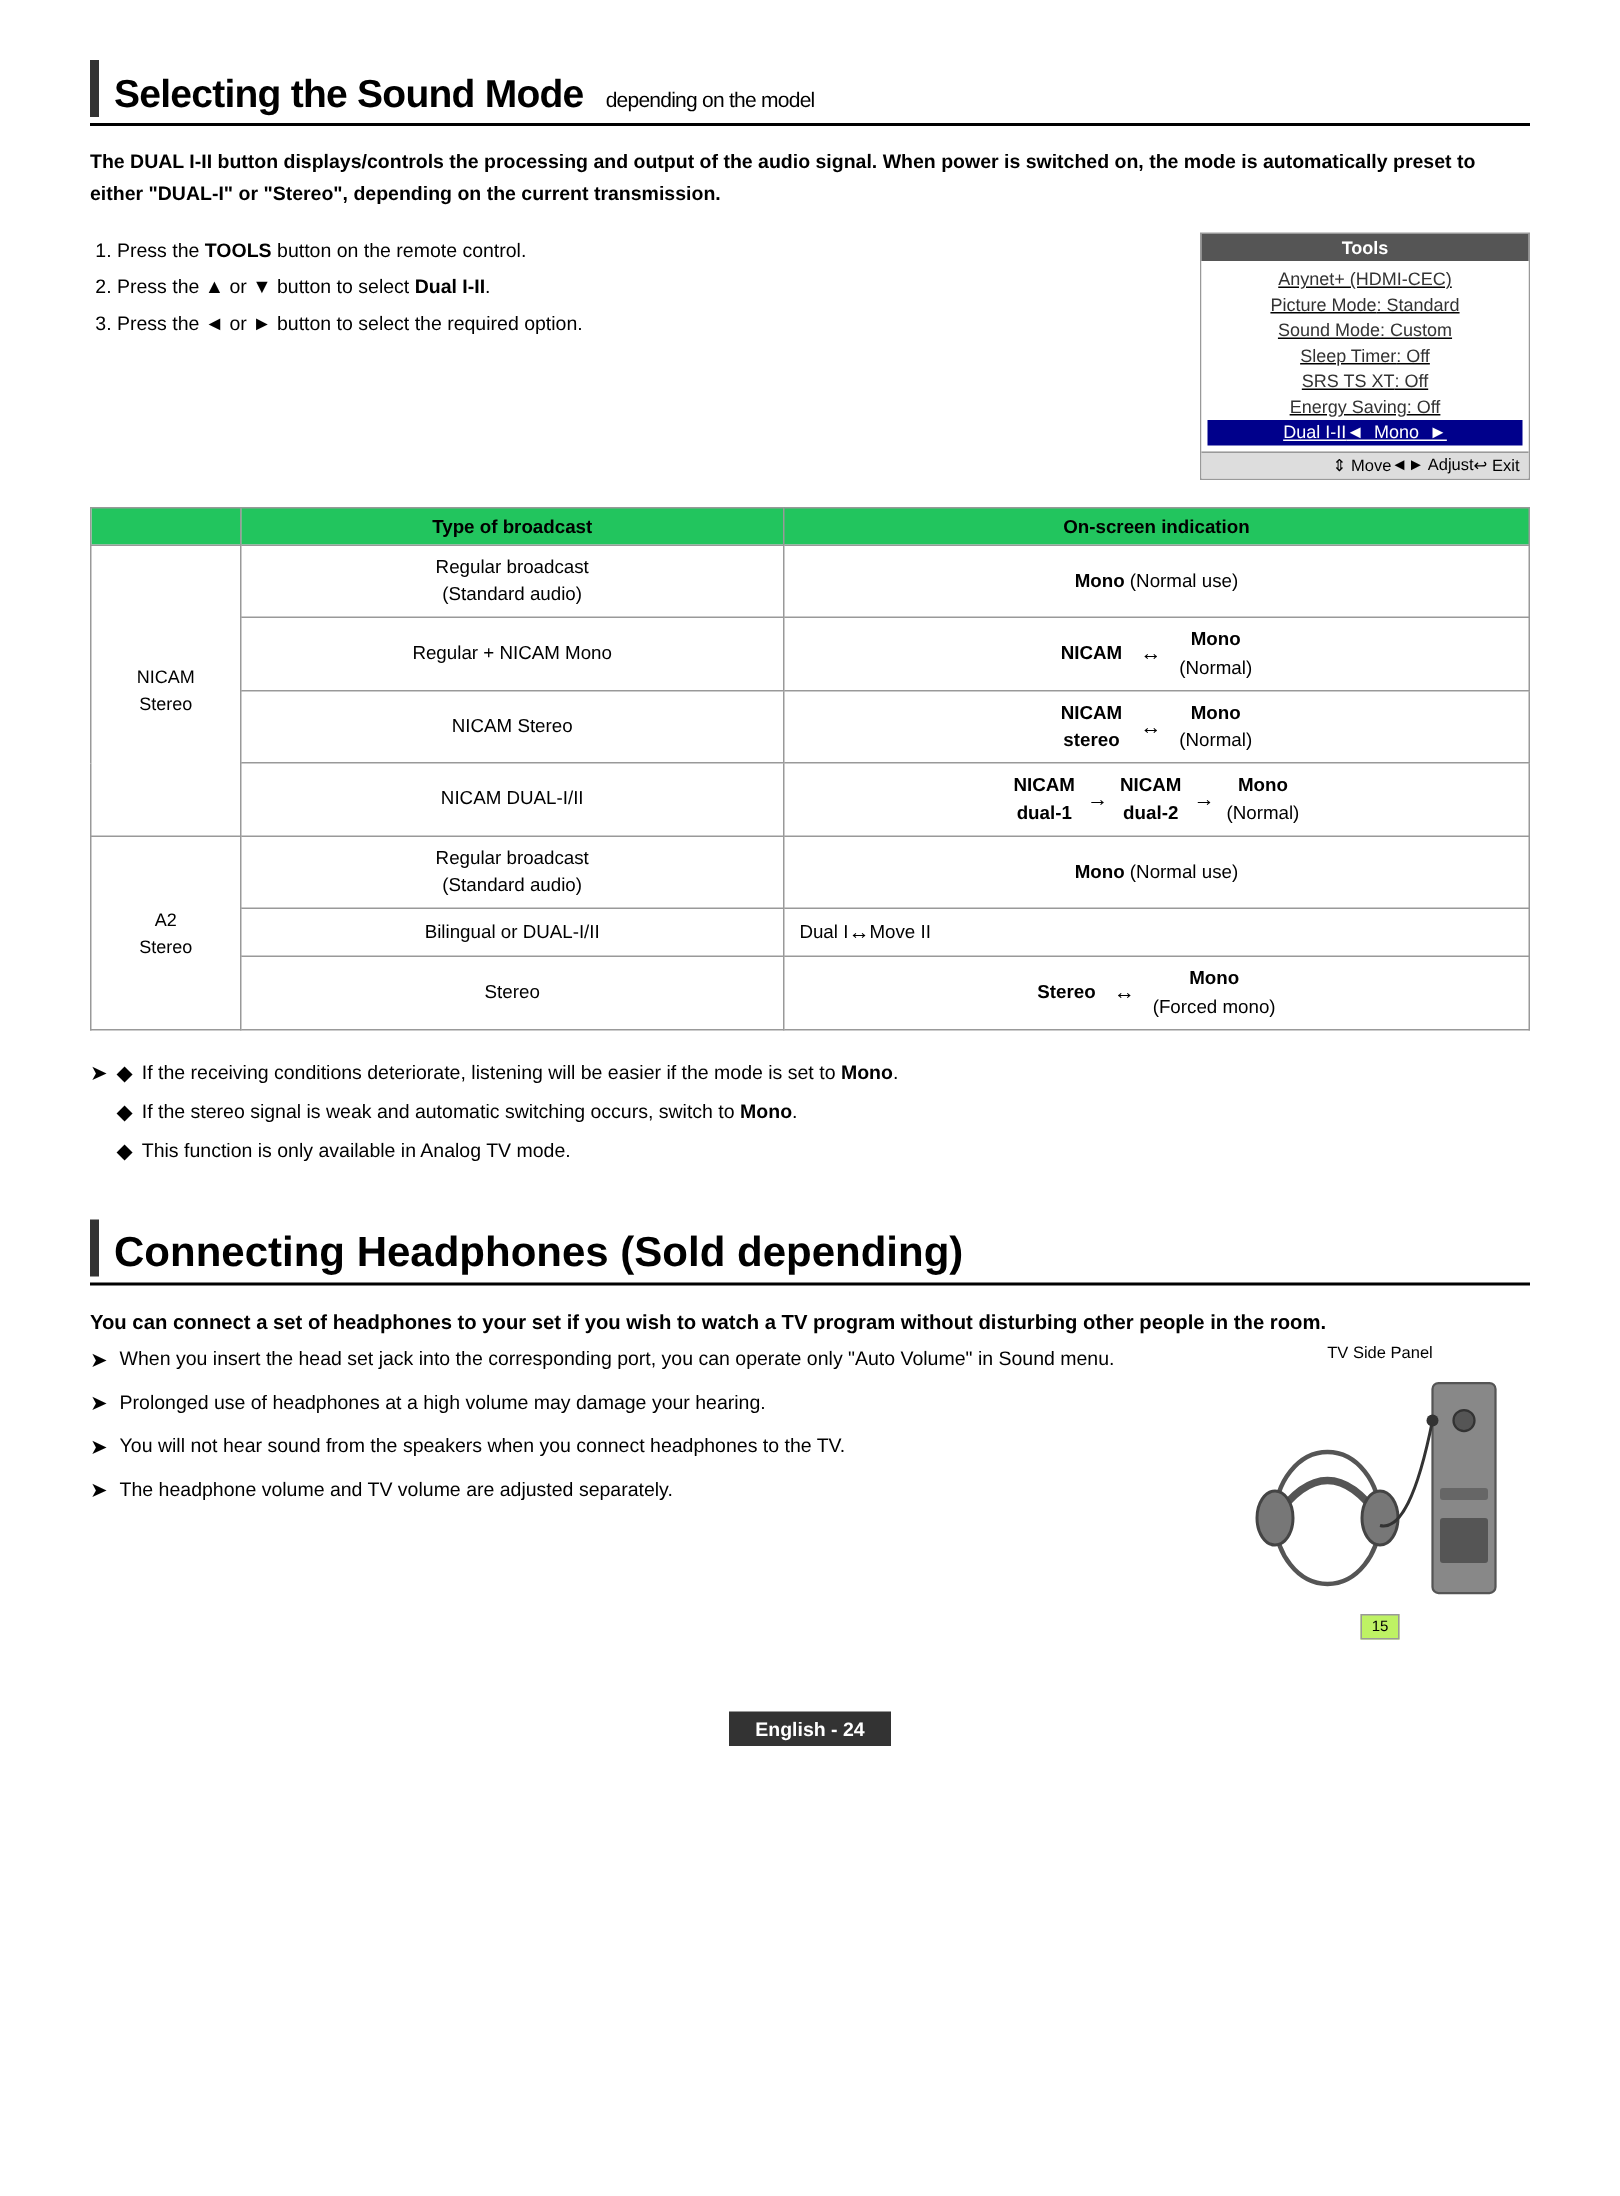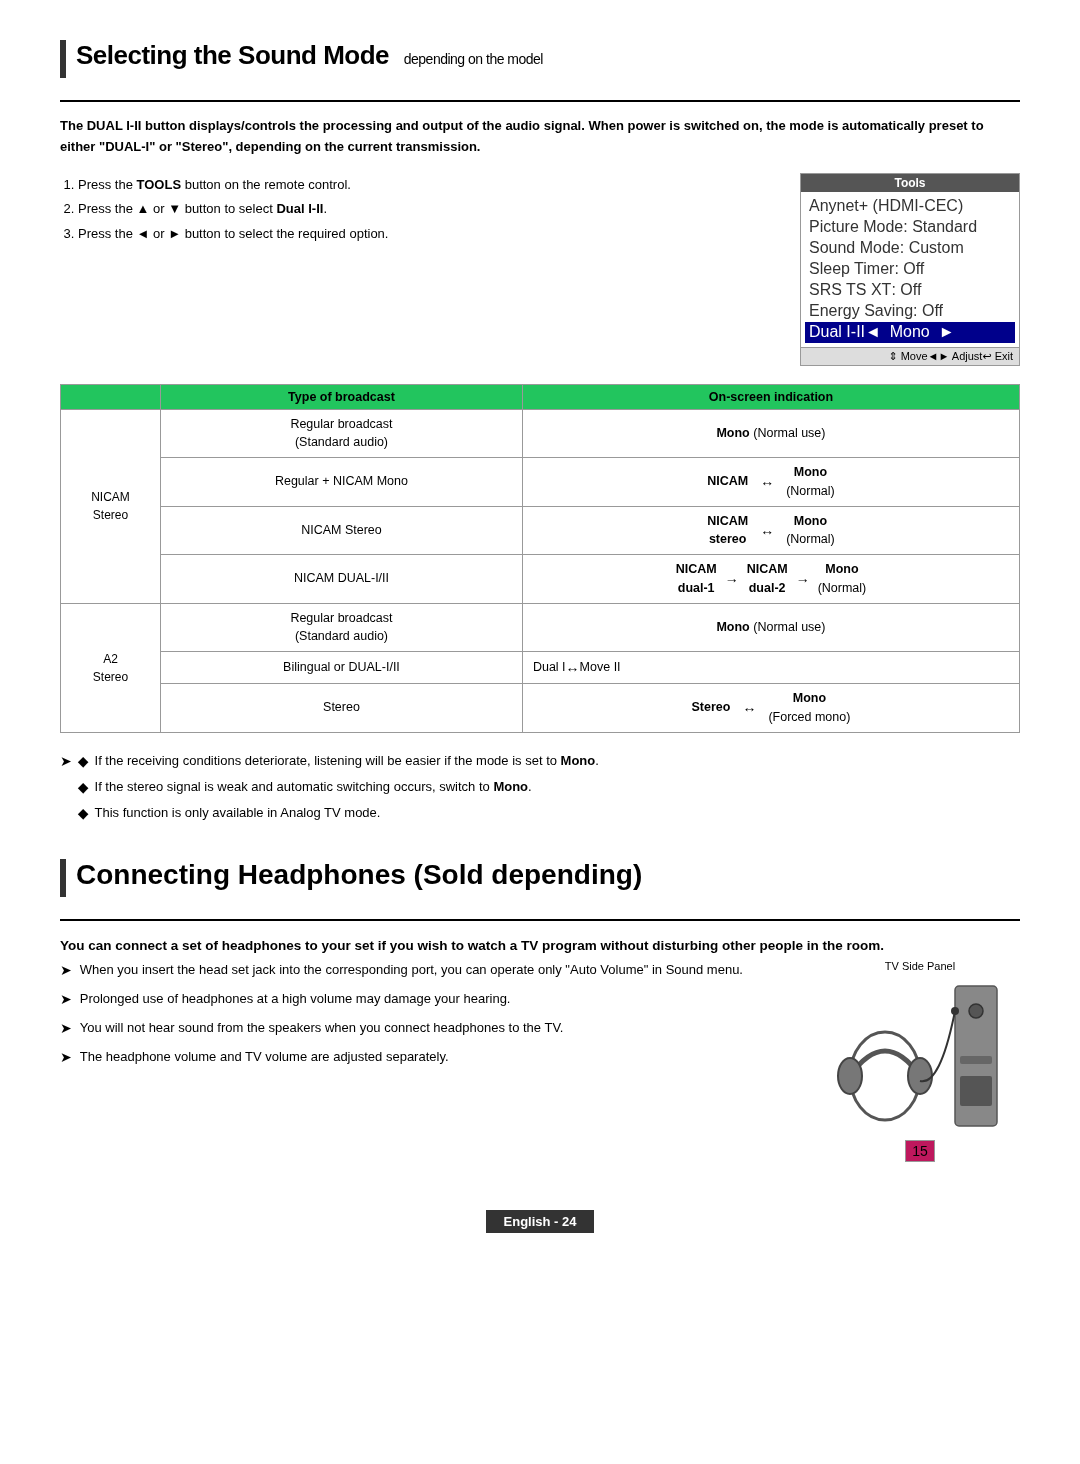"Selecting the Sound Mode depending" .section-title { align-items: flex-start -> flex-end; padding-bottom: 22px -> 4px }
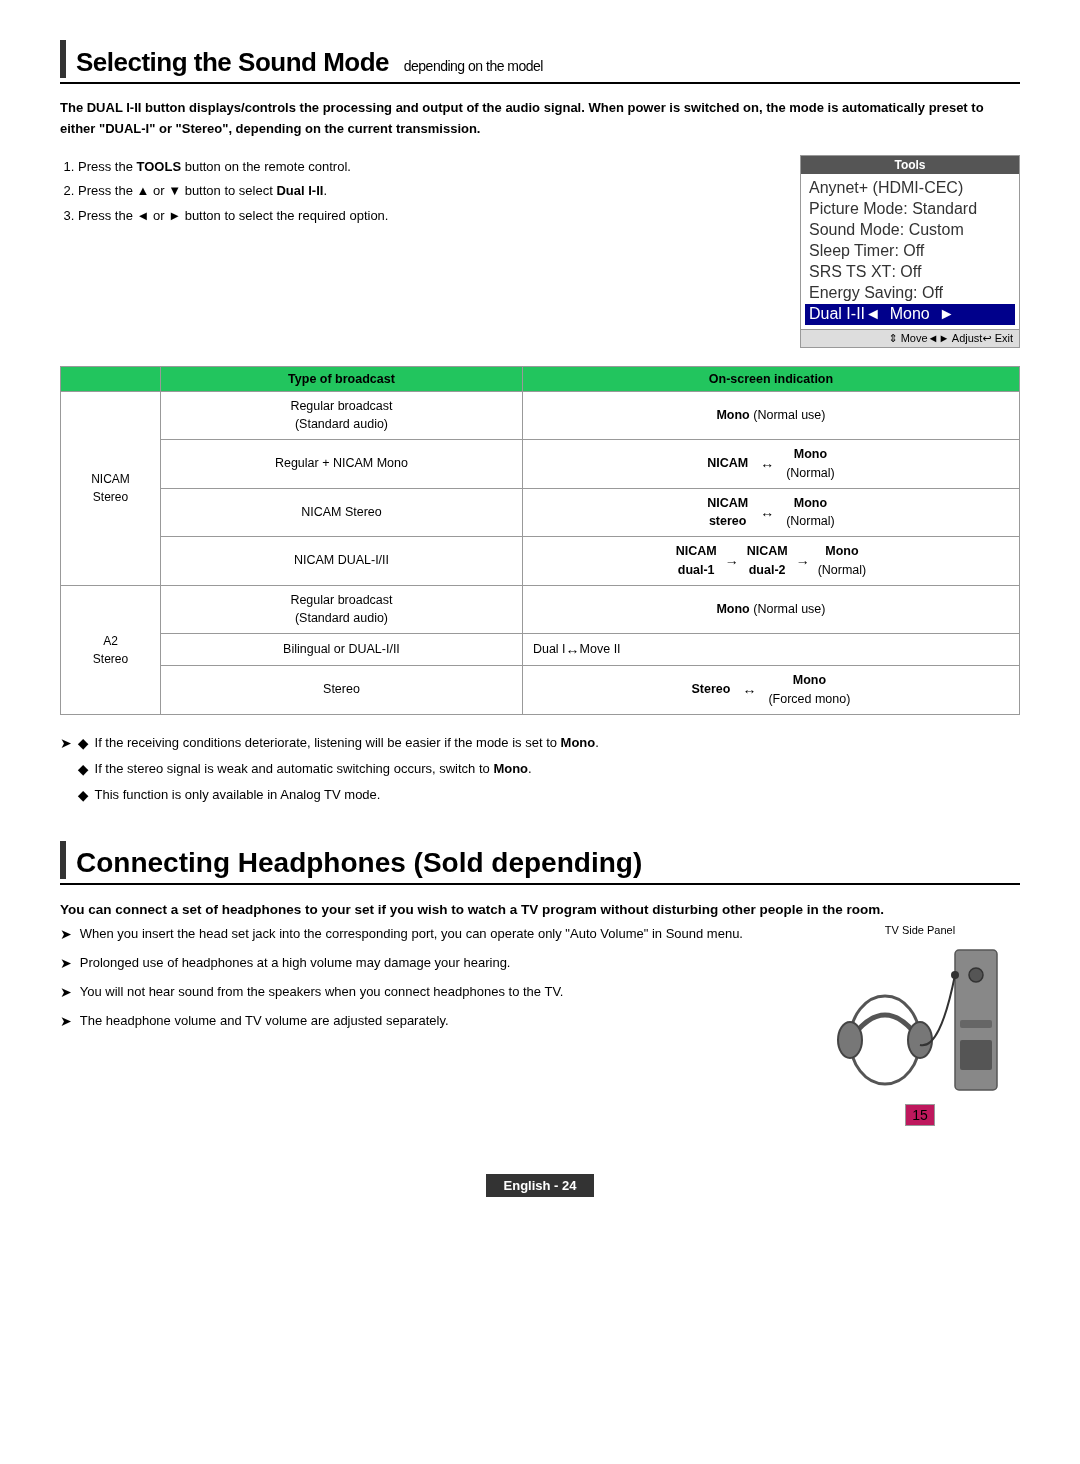"Anynet+ (HDMI-CEC)" .tools-row { font-size: 16px -> 12px; justify-content: flex-start -> center; text-decoration: none -> underline }
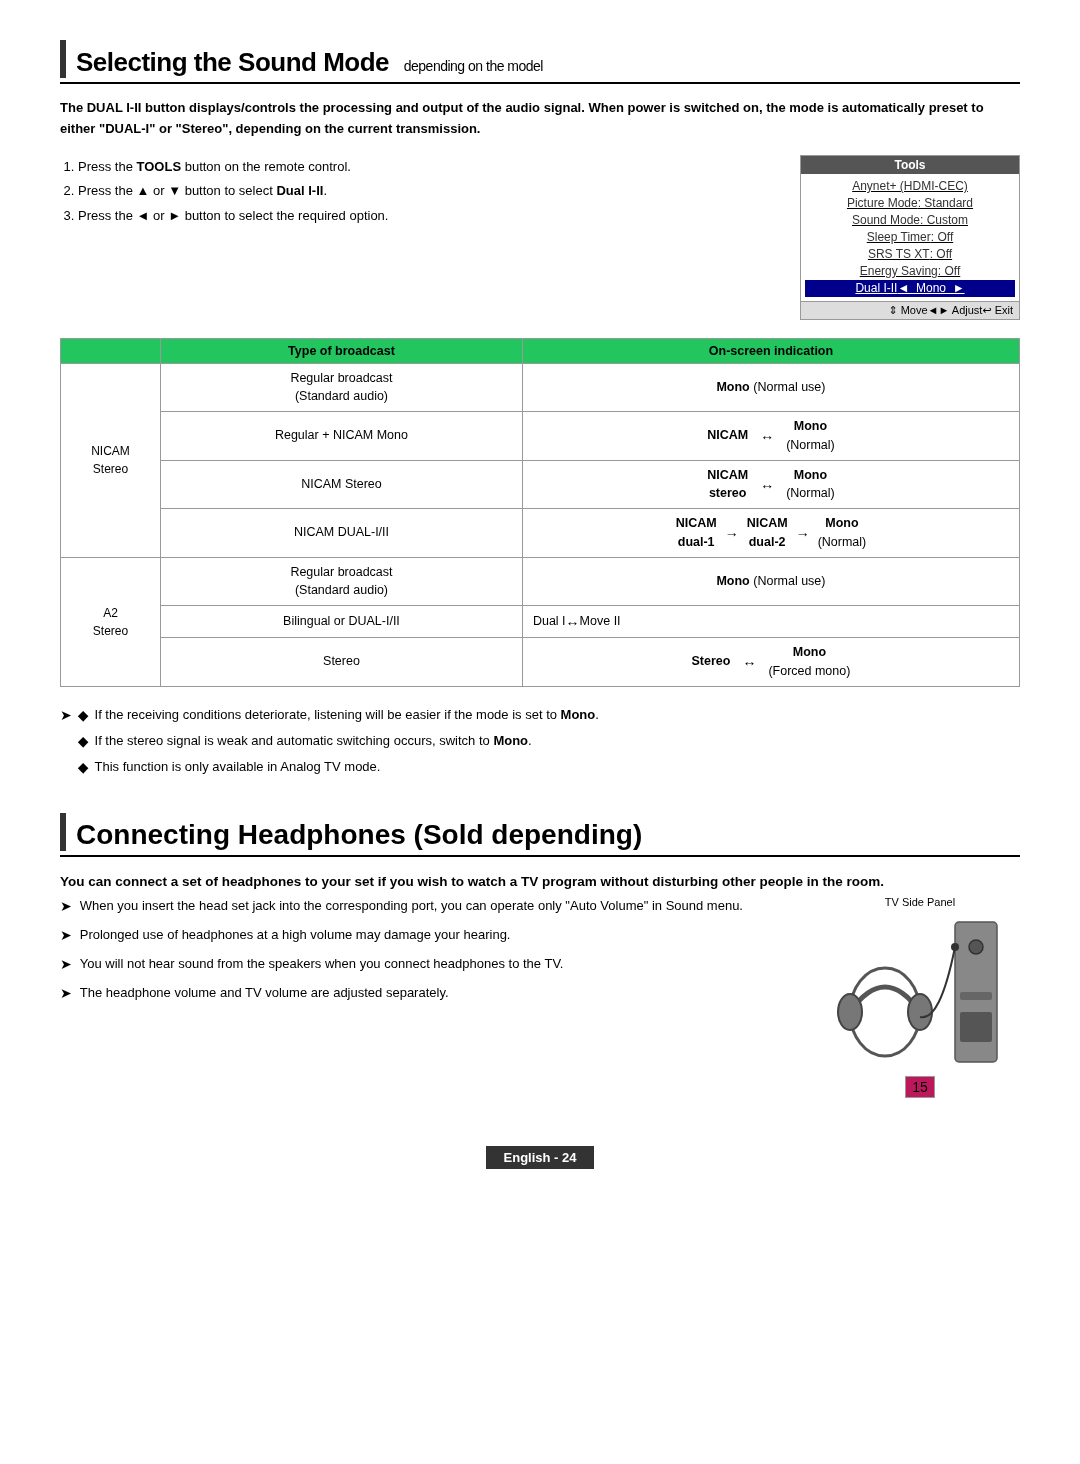"15" div { background: #be185d -> #bef264; font-size: 14px -> 10px }
